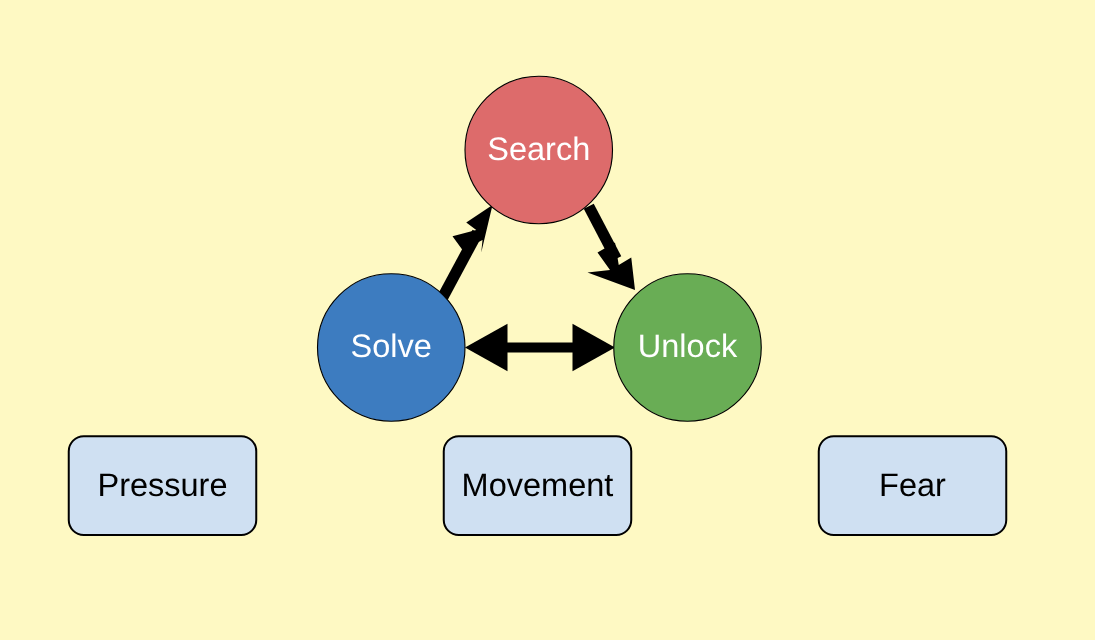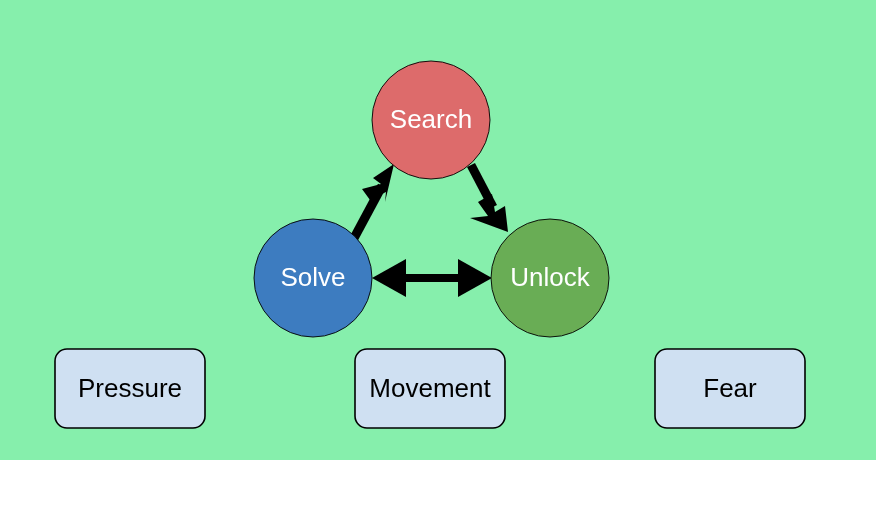"Search" #canvas { background: #86efac -> #fef9c3; height: 460px -> 512px }
